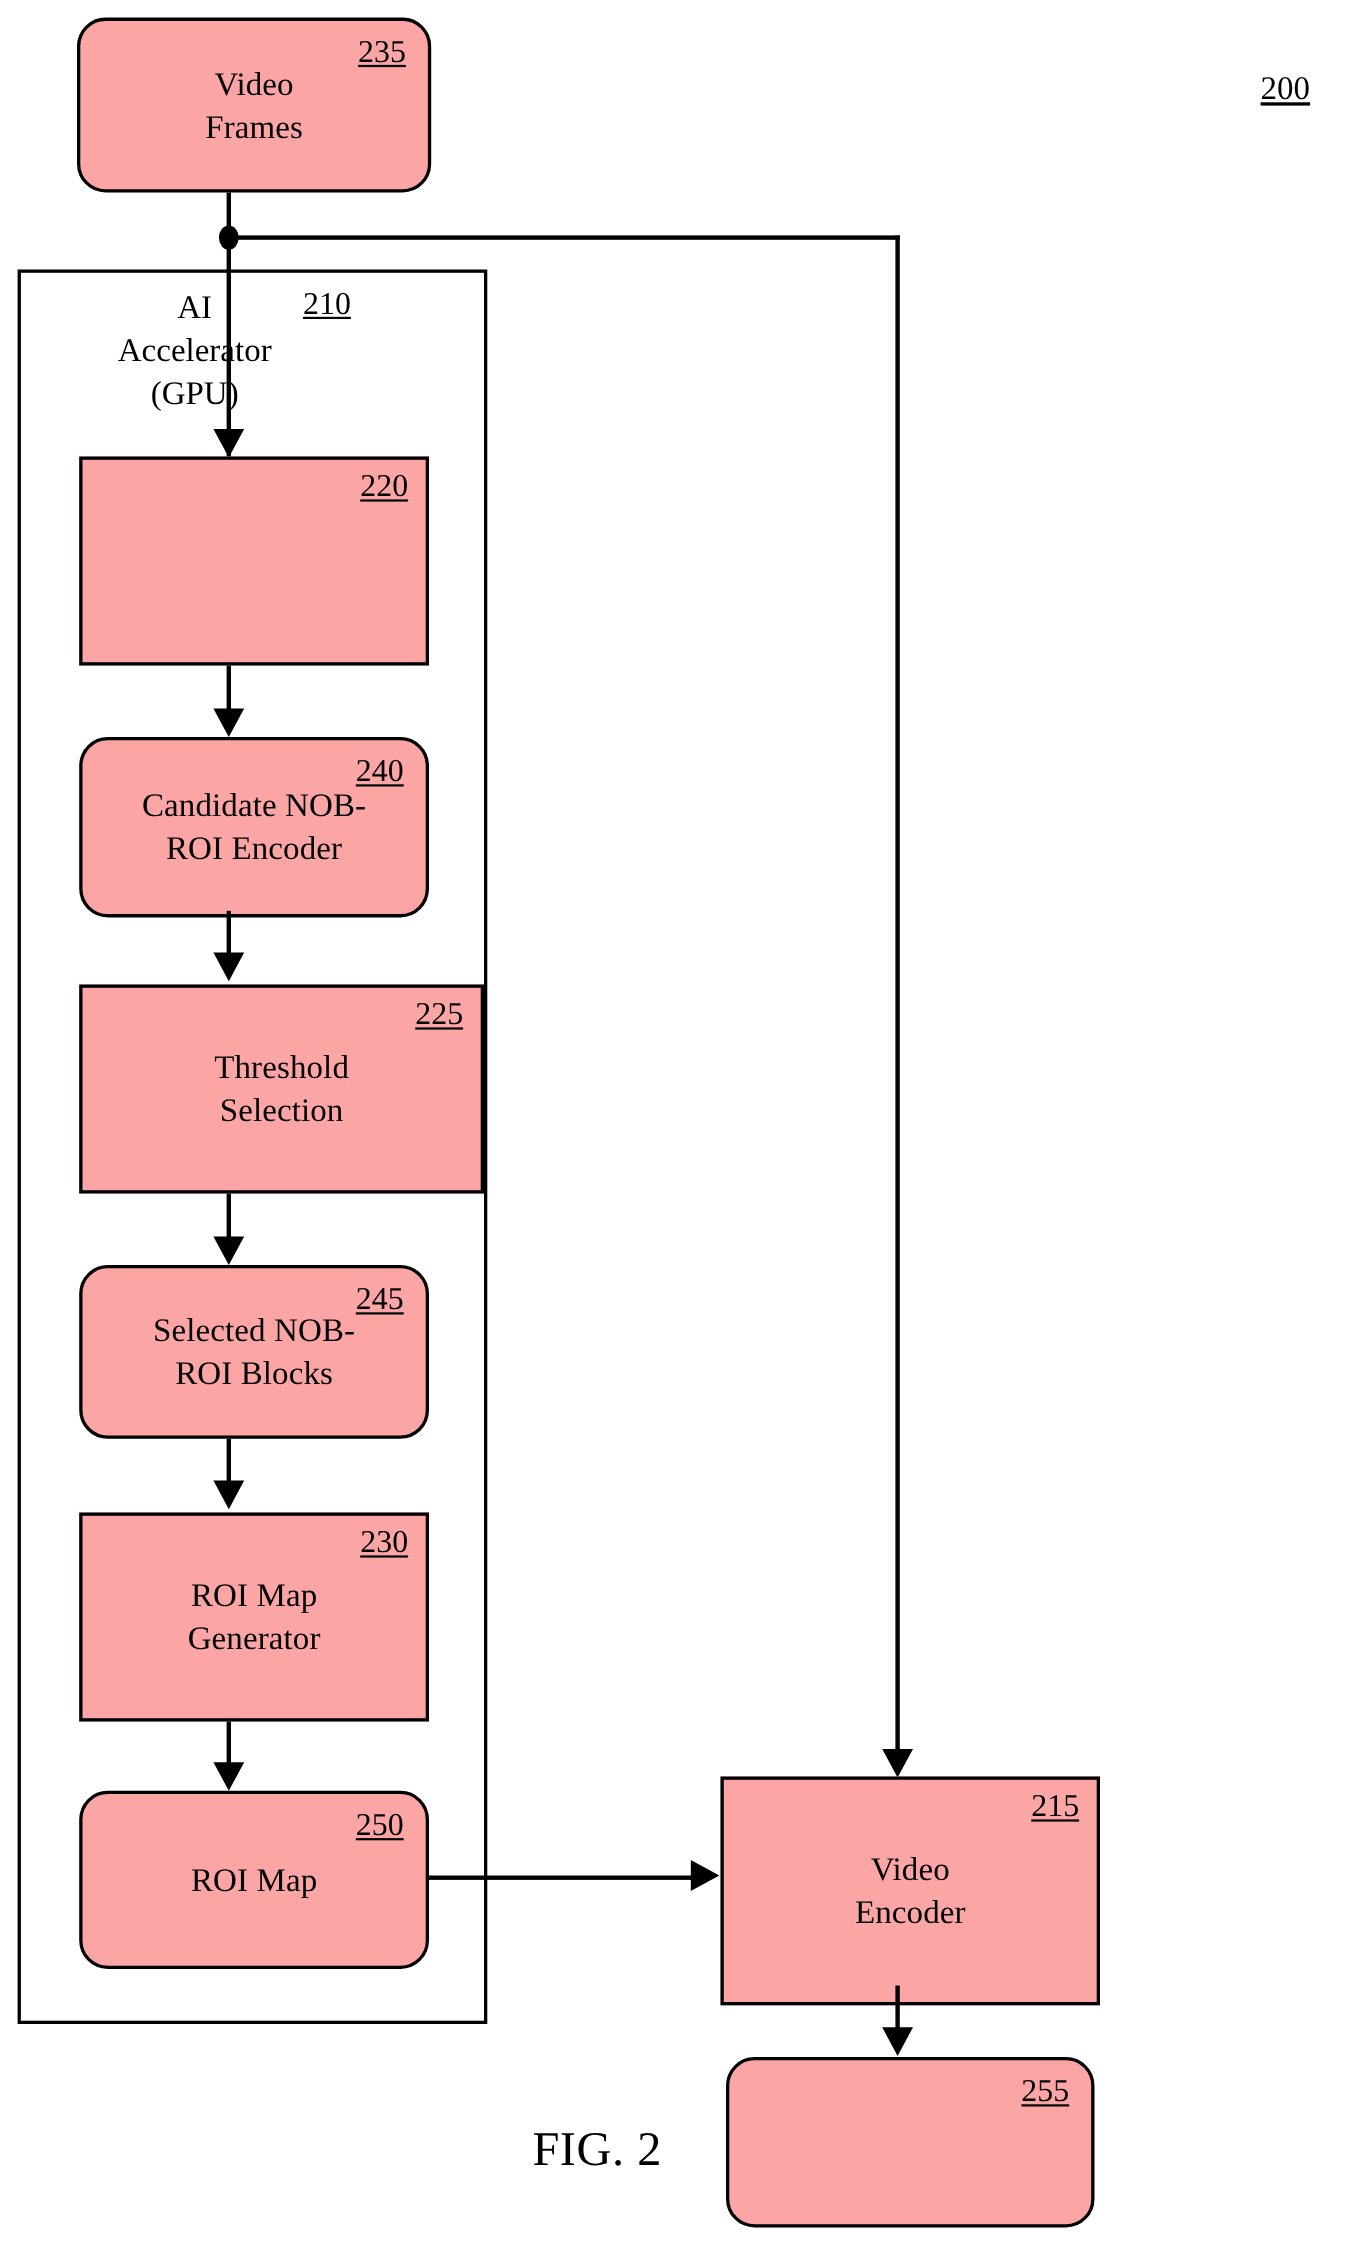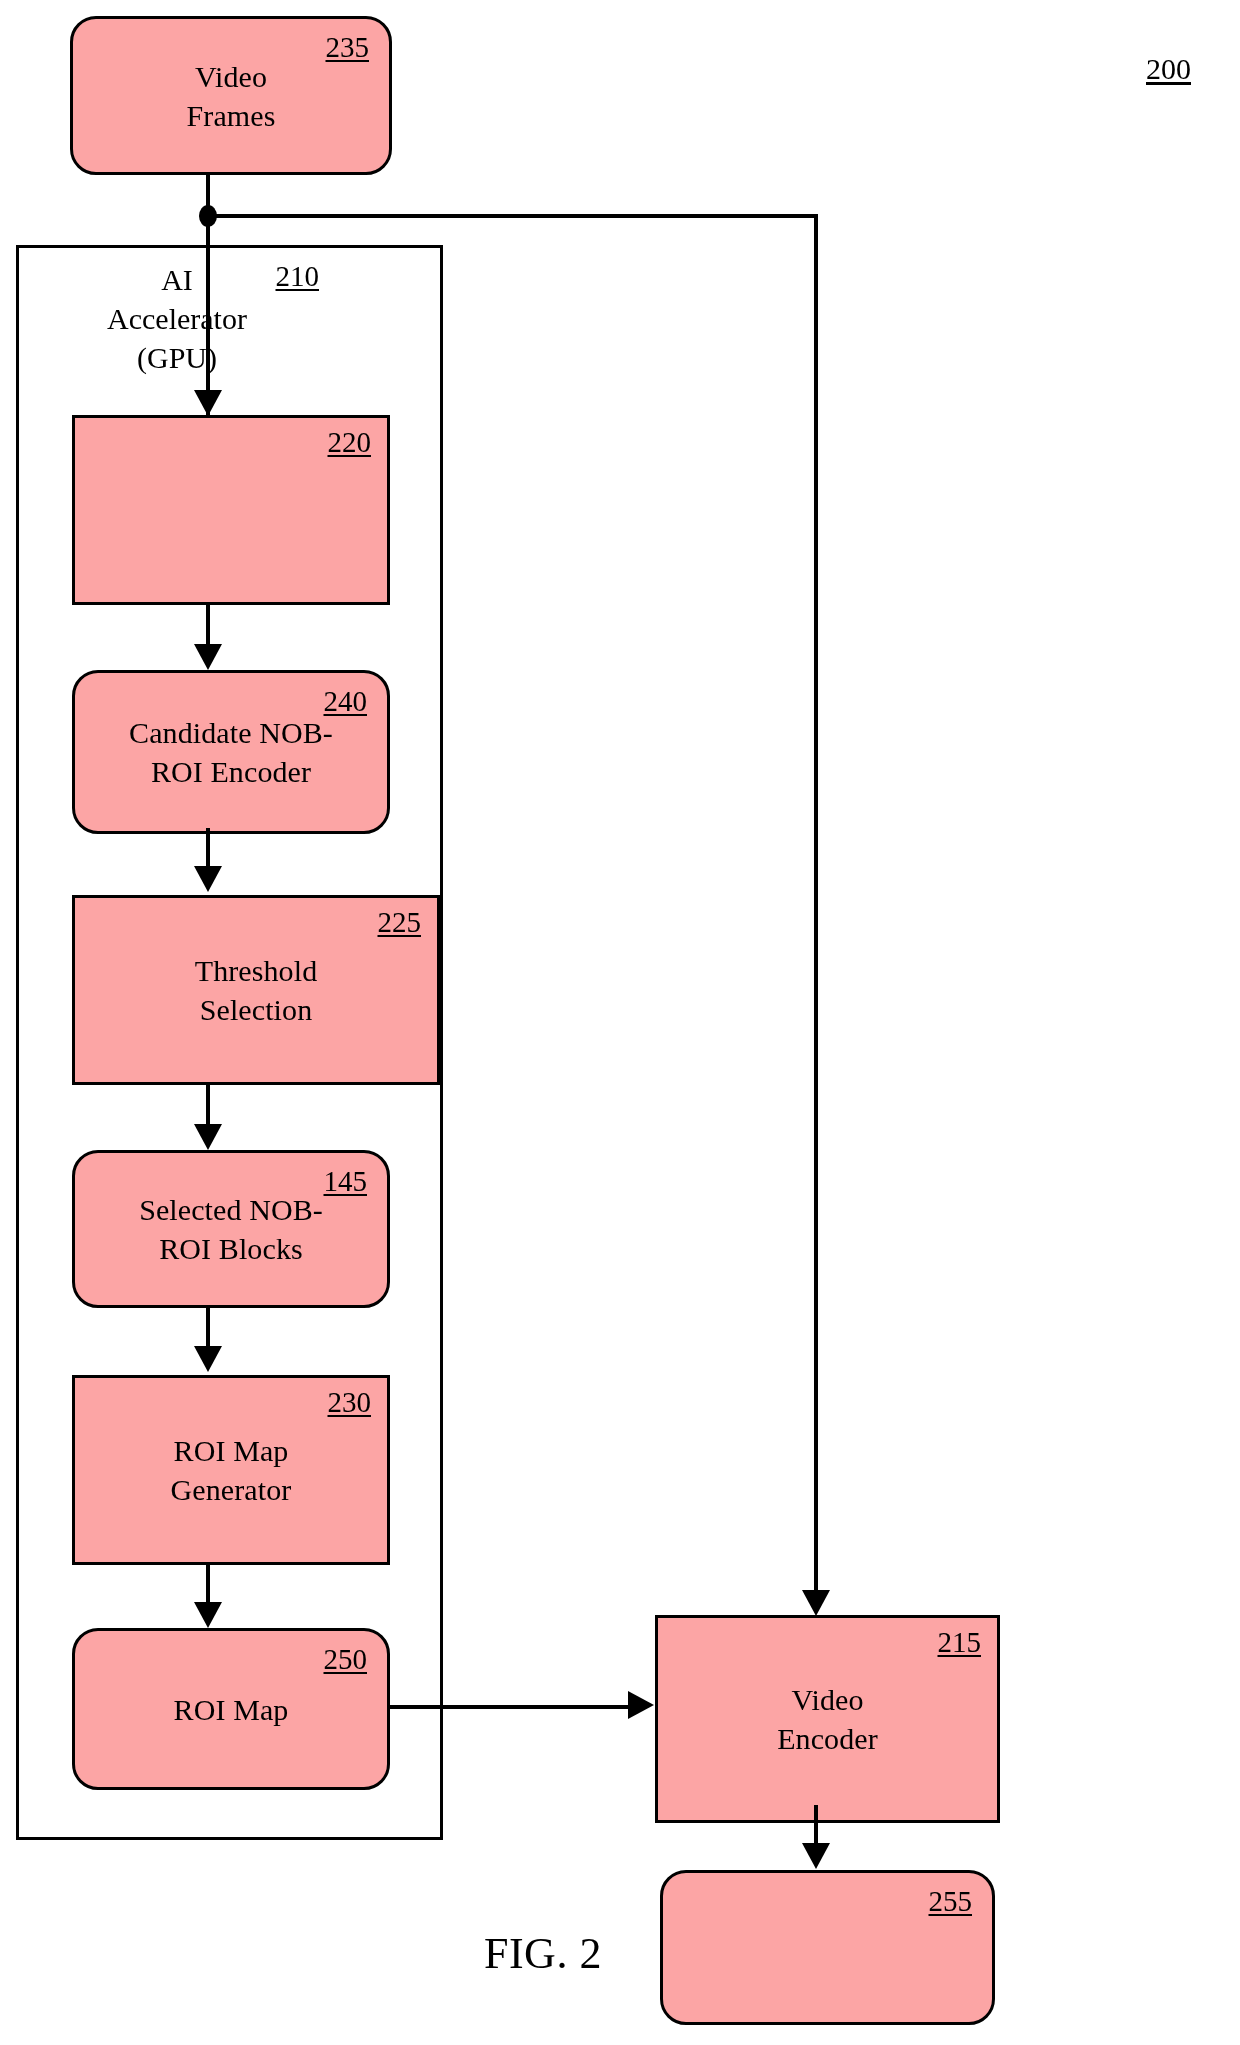"200" .float-label.underlined { margin-top: none -> 12px }
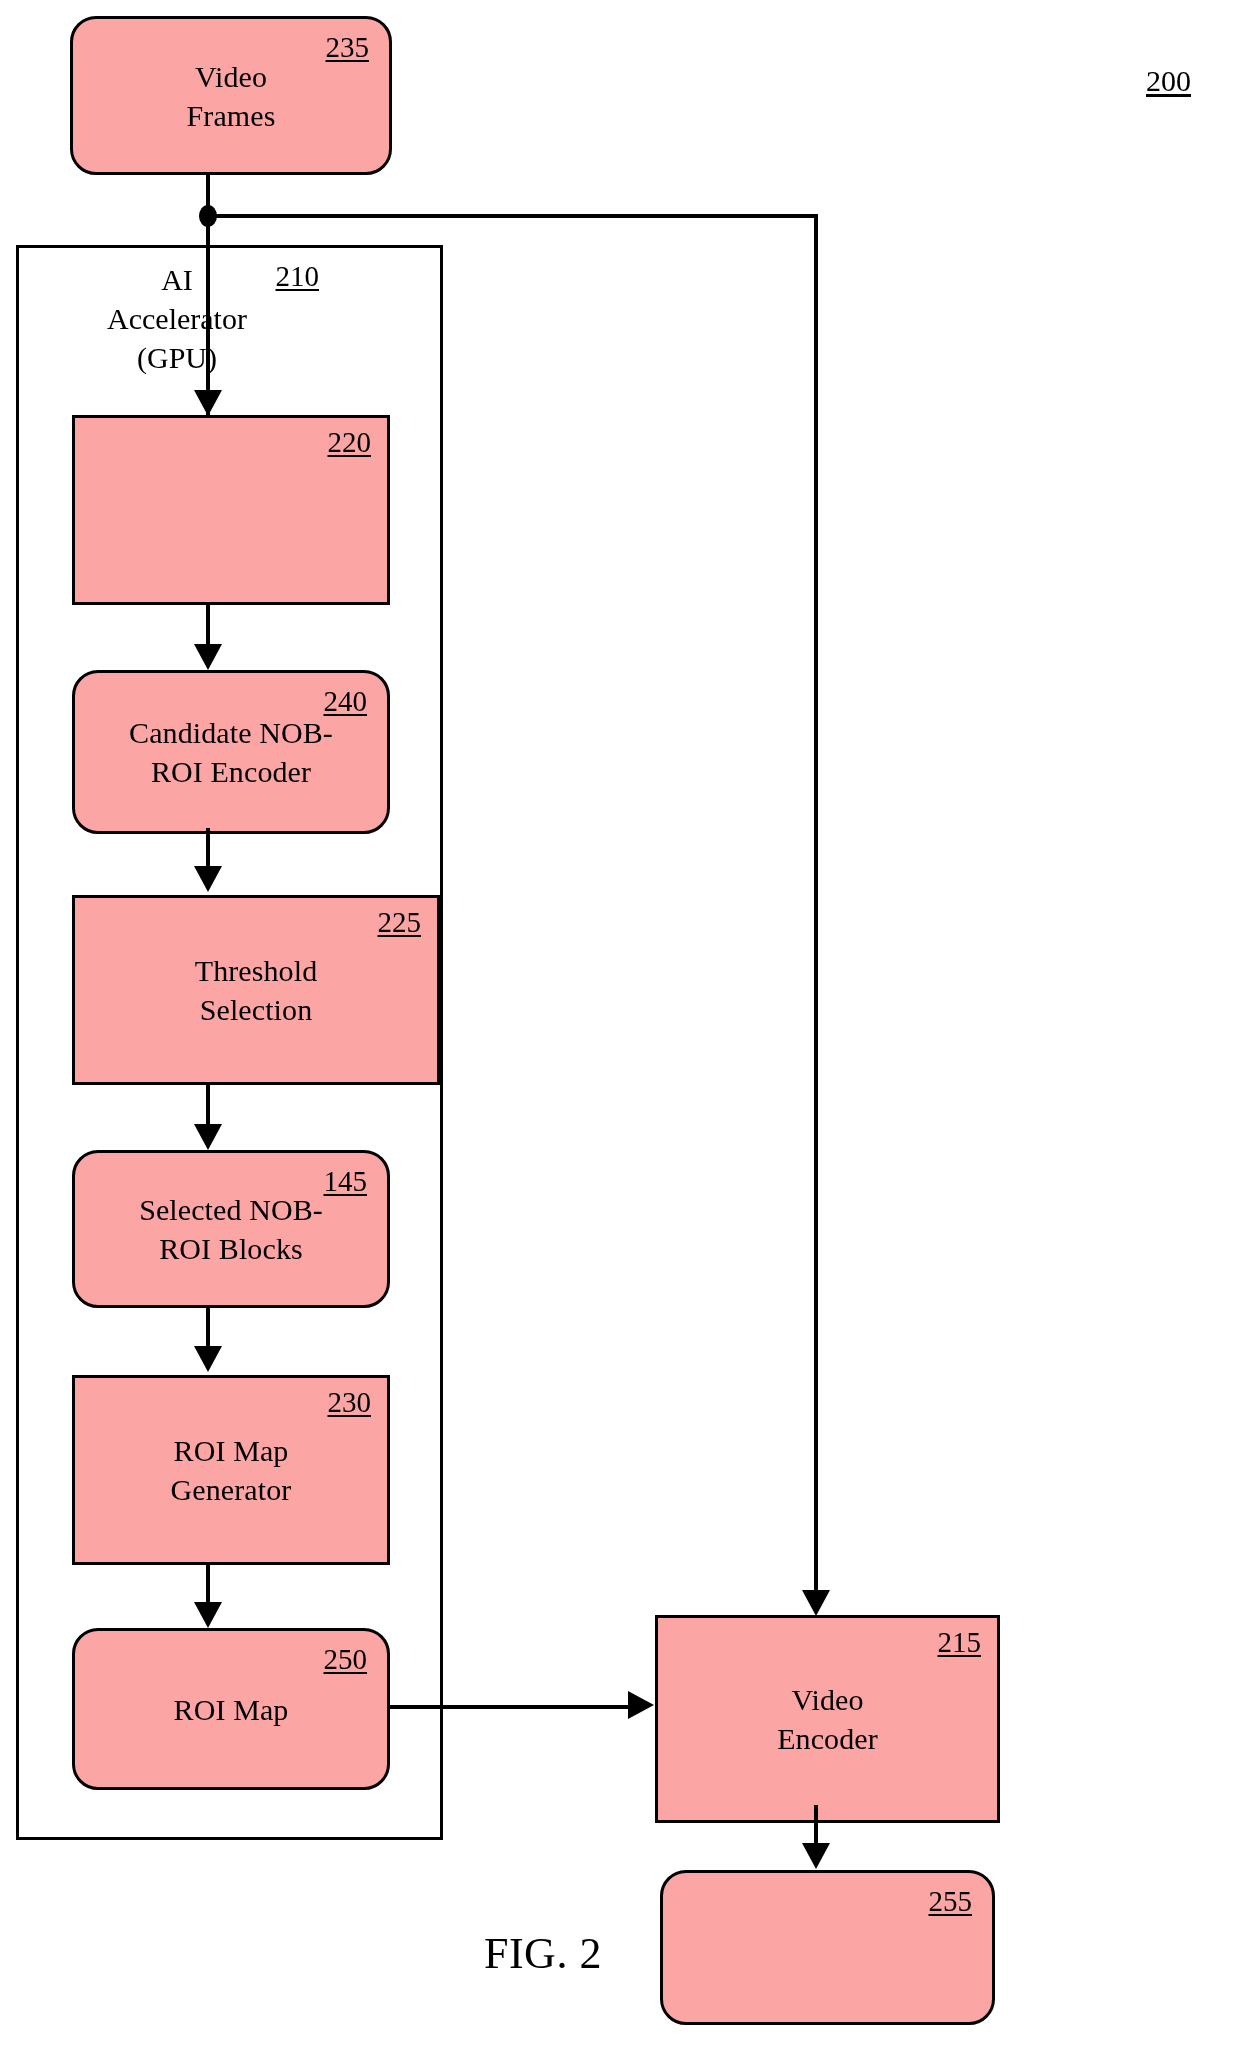"145" span.ref { text: 145 -> 245 }
